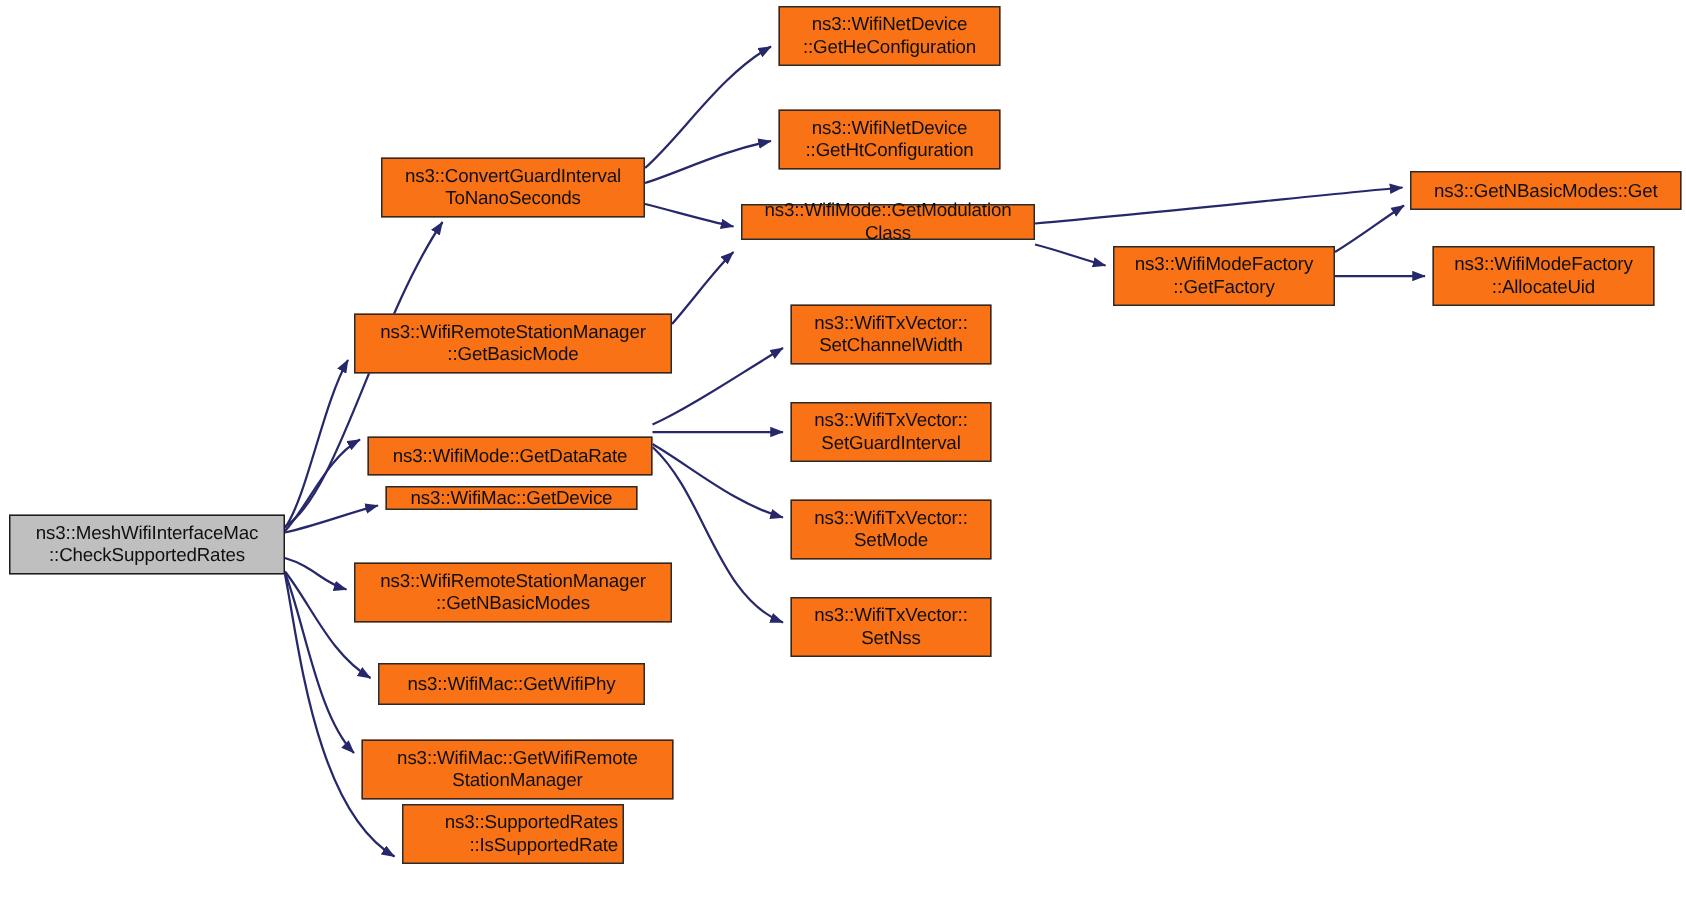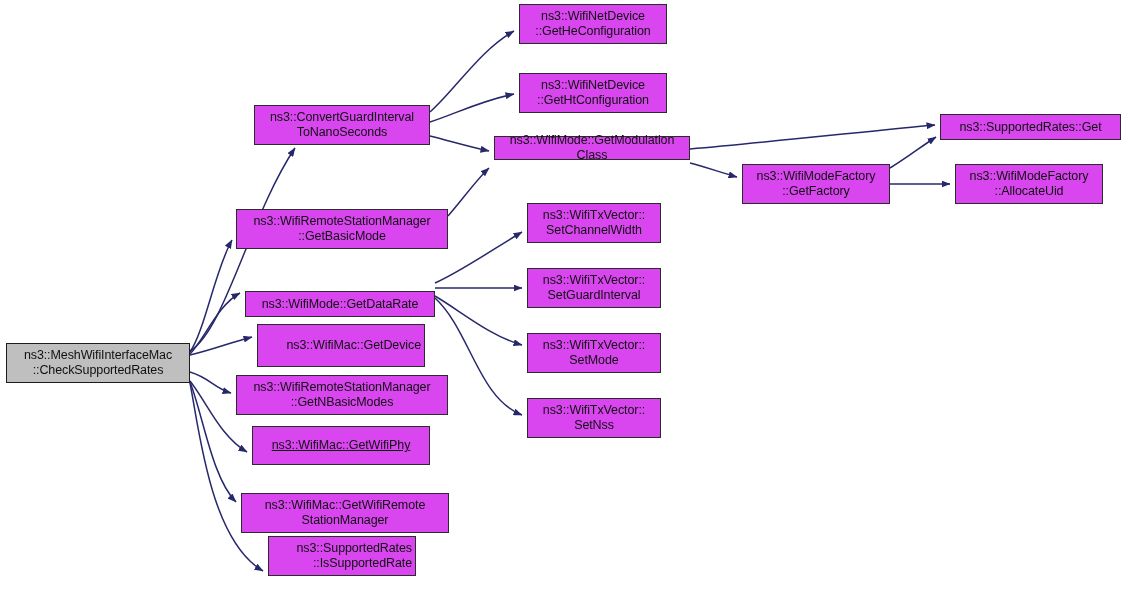"ns3::WifiNetDevice" .node { background: #d946ef -> #f97316 }
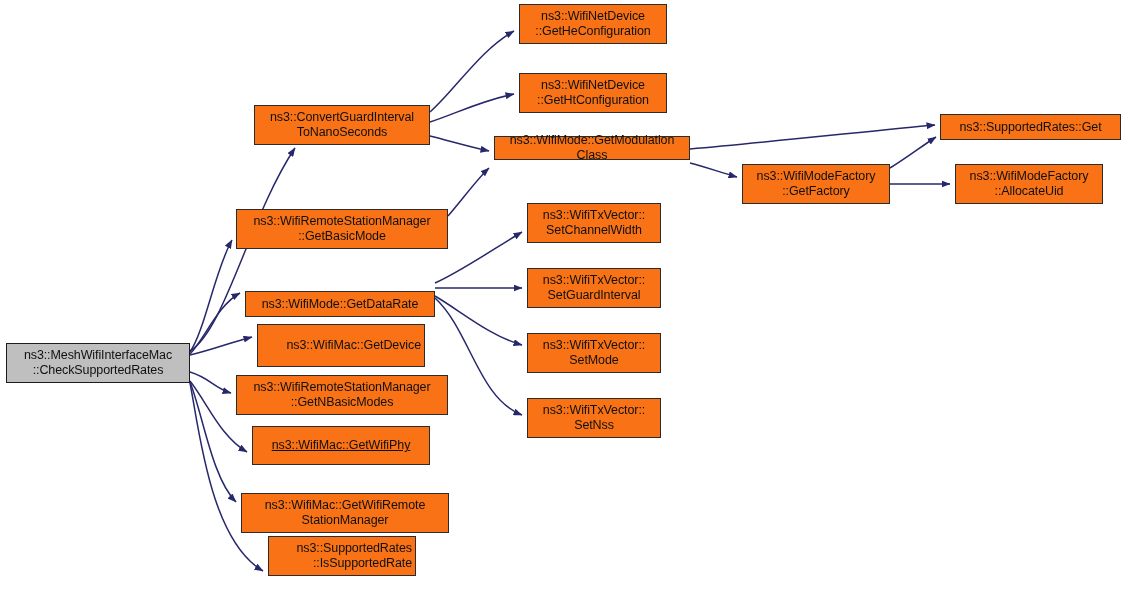"ns3::SupportedRates::Get" span.node-label { text: ns3::SupportedRates::Get -> ns3::GetNBasicModes::Get }
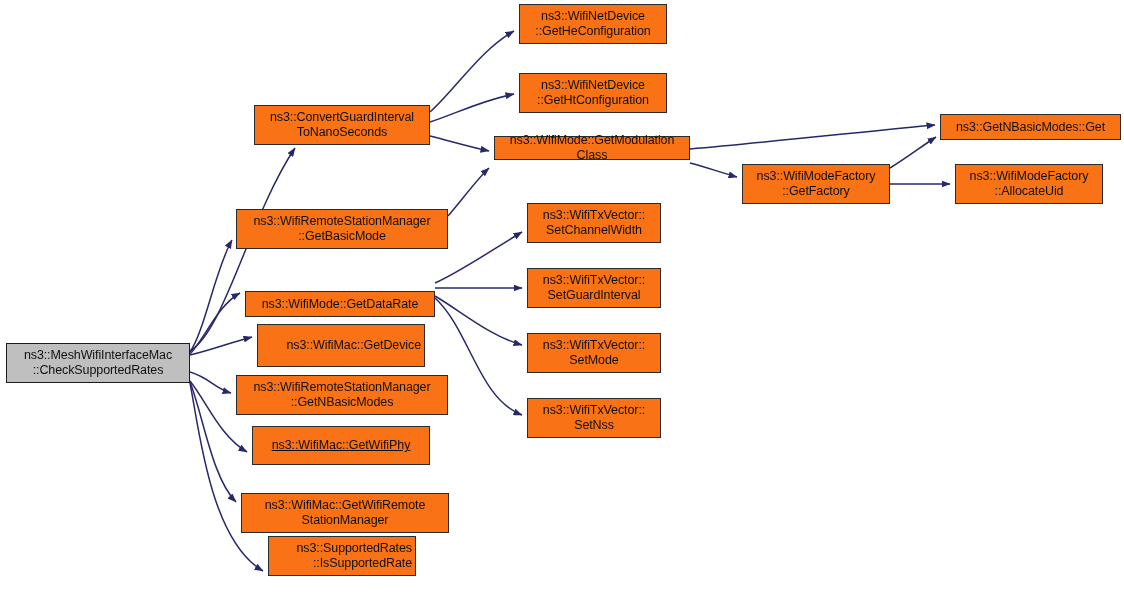"ns3::WifiMac::GetDevice" div.node { height: 43px -> 16px; text-align: right -> none }
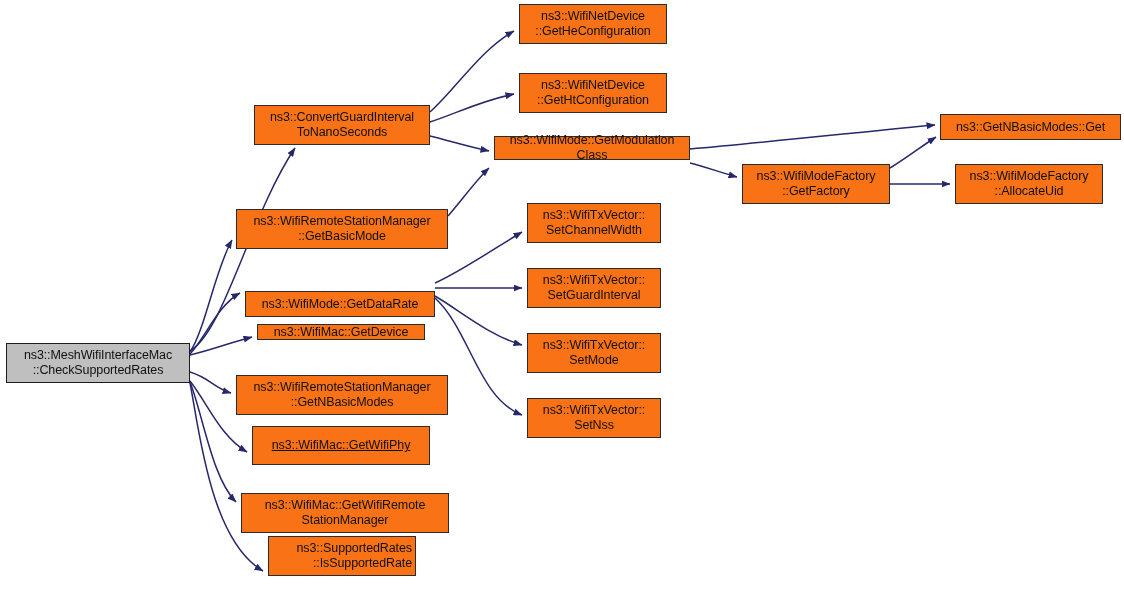"ns3::WifiMac::GetWifiPhy" div.node { height: 39px -> 28px; text-decoration: underline -> none; top: 426px -> 442px }
